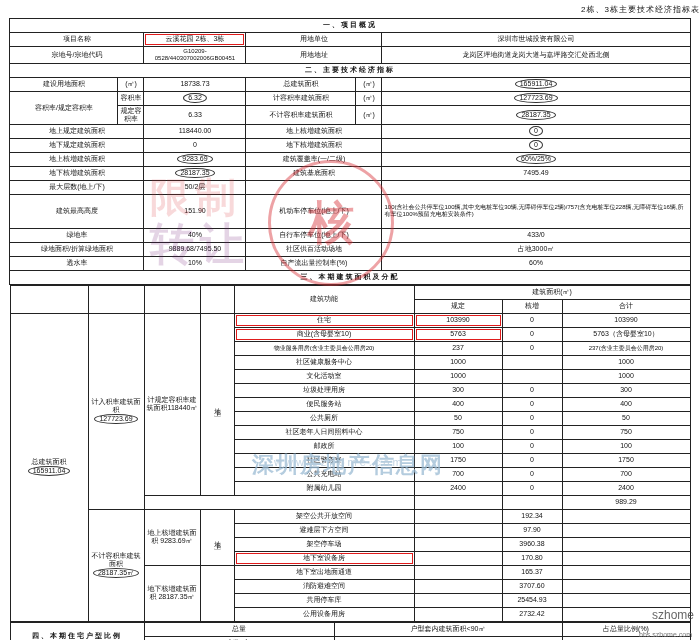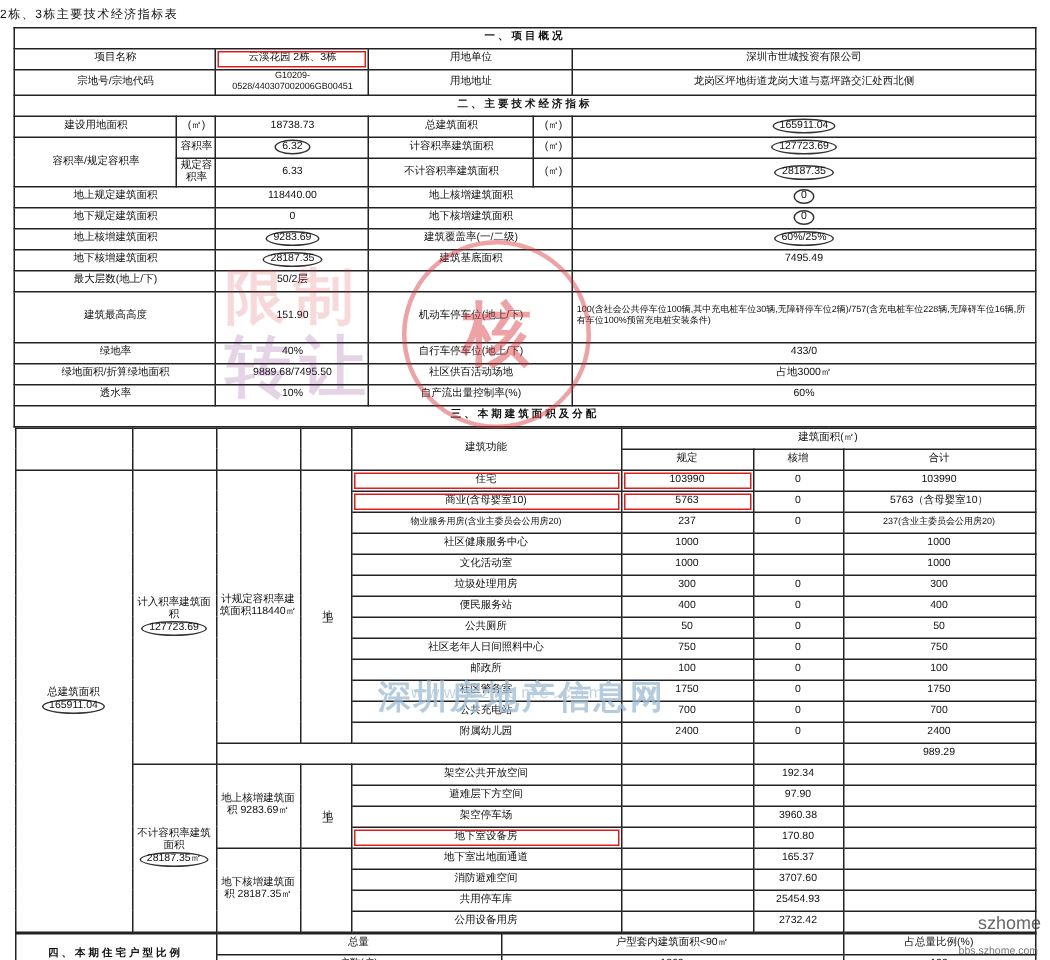"2栋、3栋主要技术经济指标表" .doc-title { text-align: left -> right }
